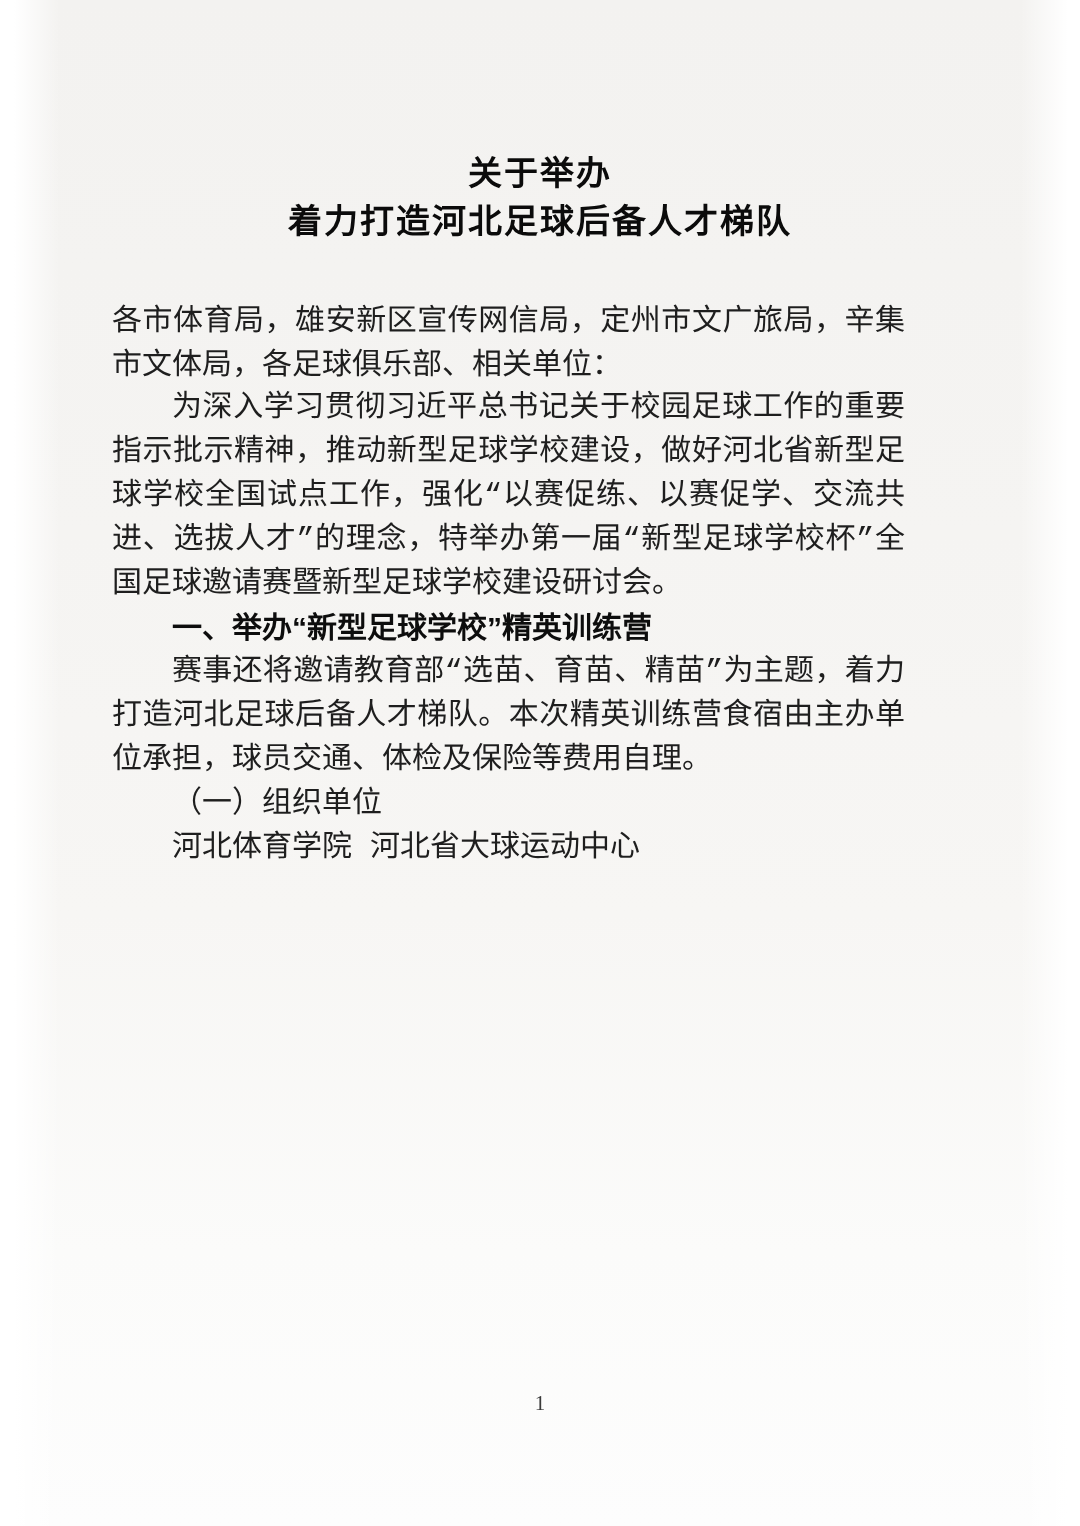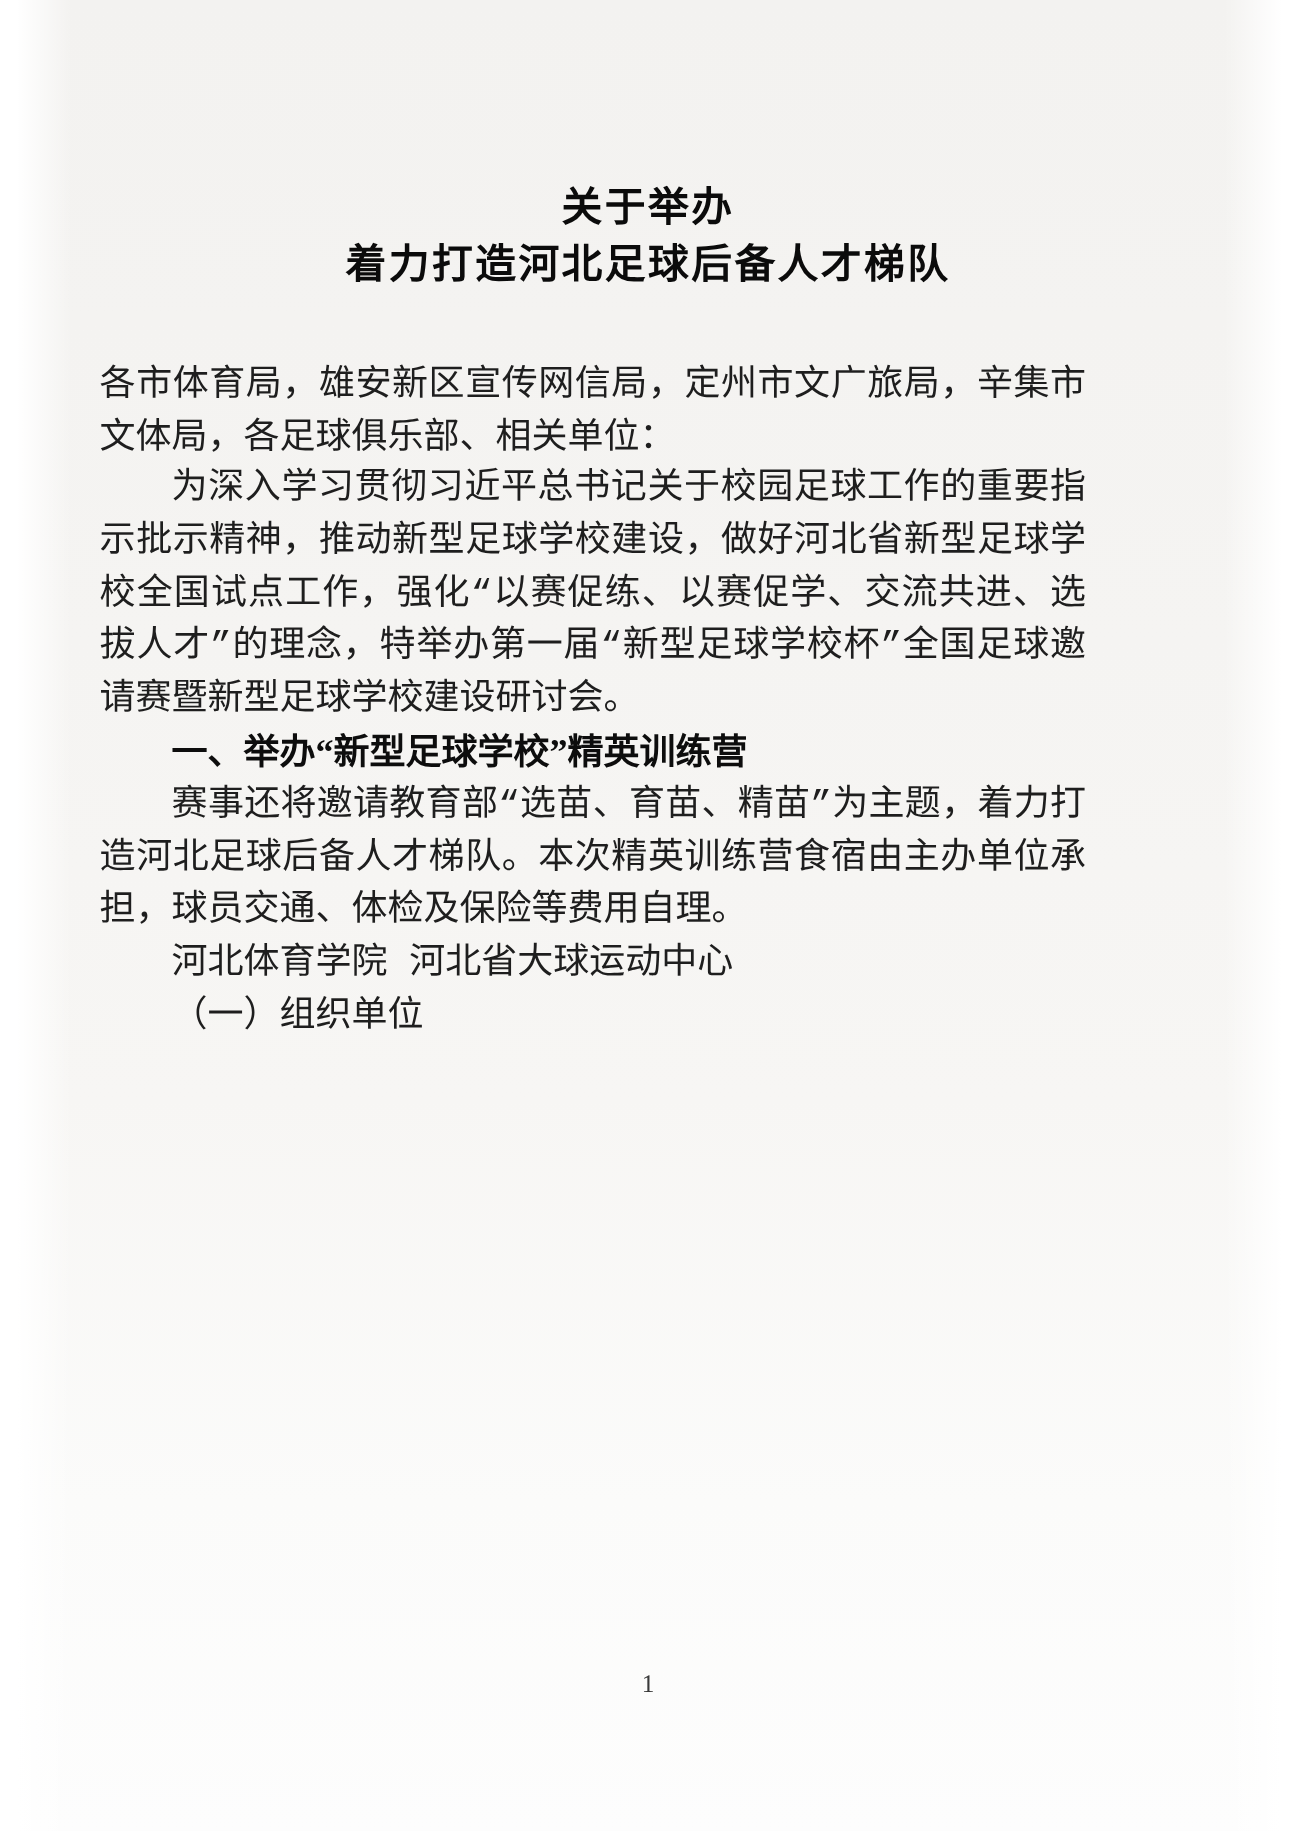"各市体育局，雄安新区宣传网信局，定州市文广旅局，辛集市文体局，各足球俱乐部、相关" .doc-body { margin: 52px 175px 0 83px -> 52px 175px 0 112px }
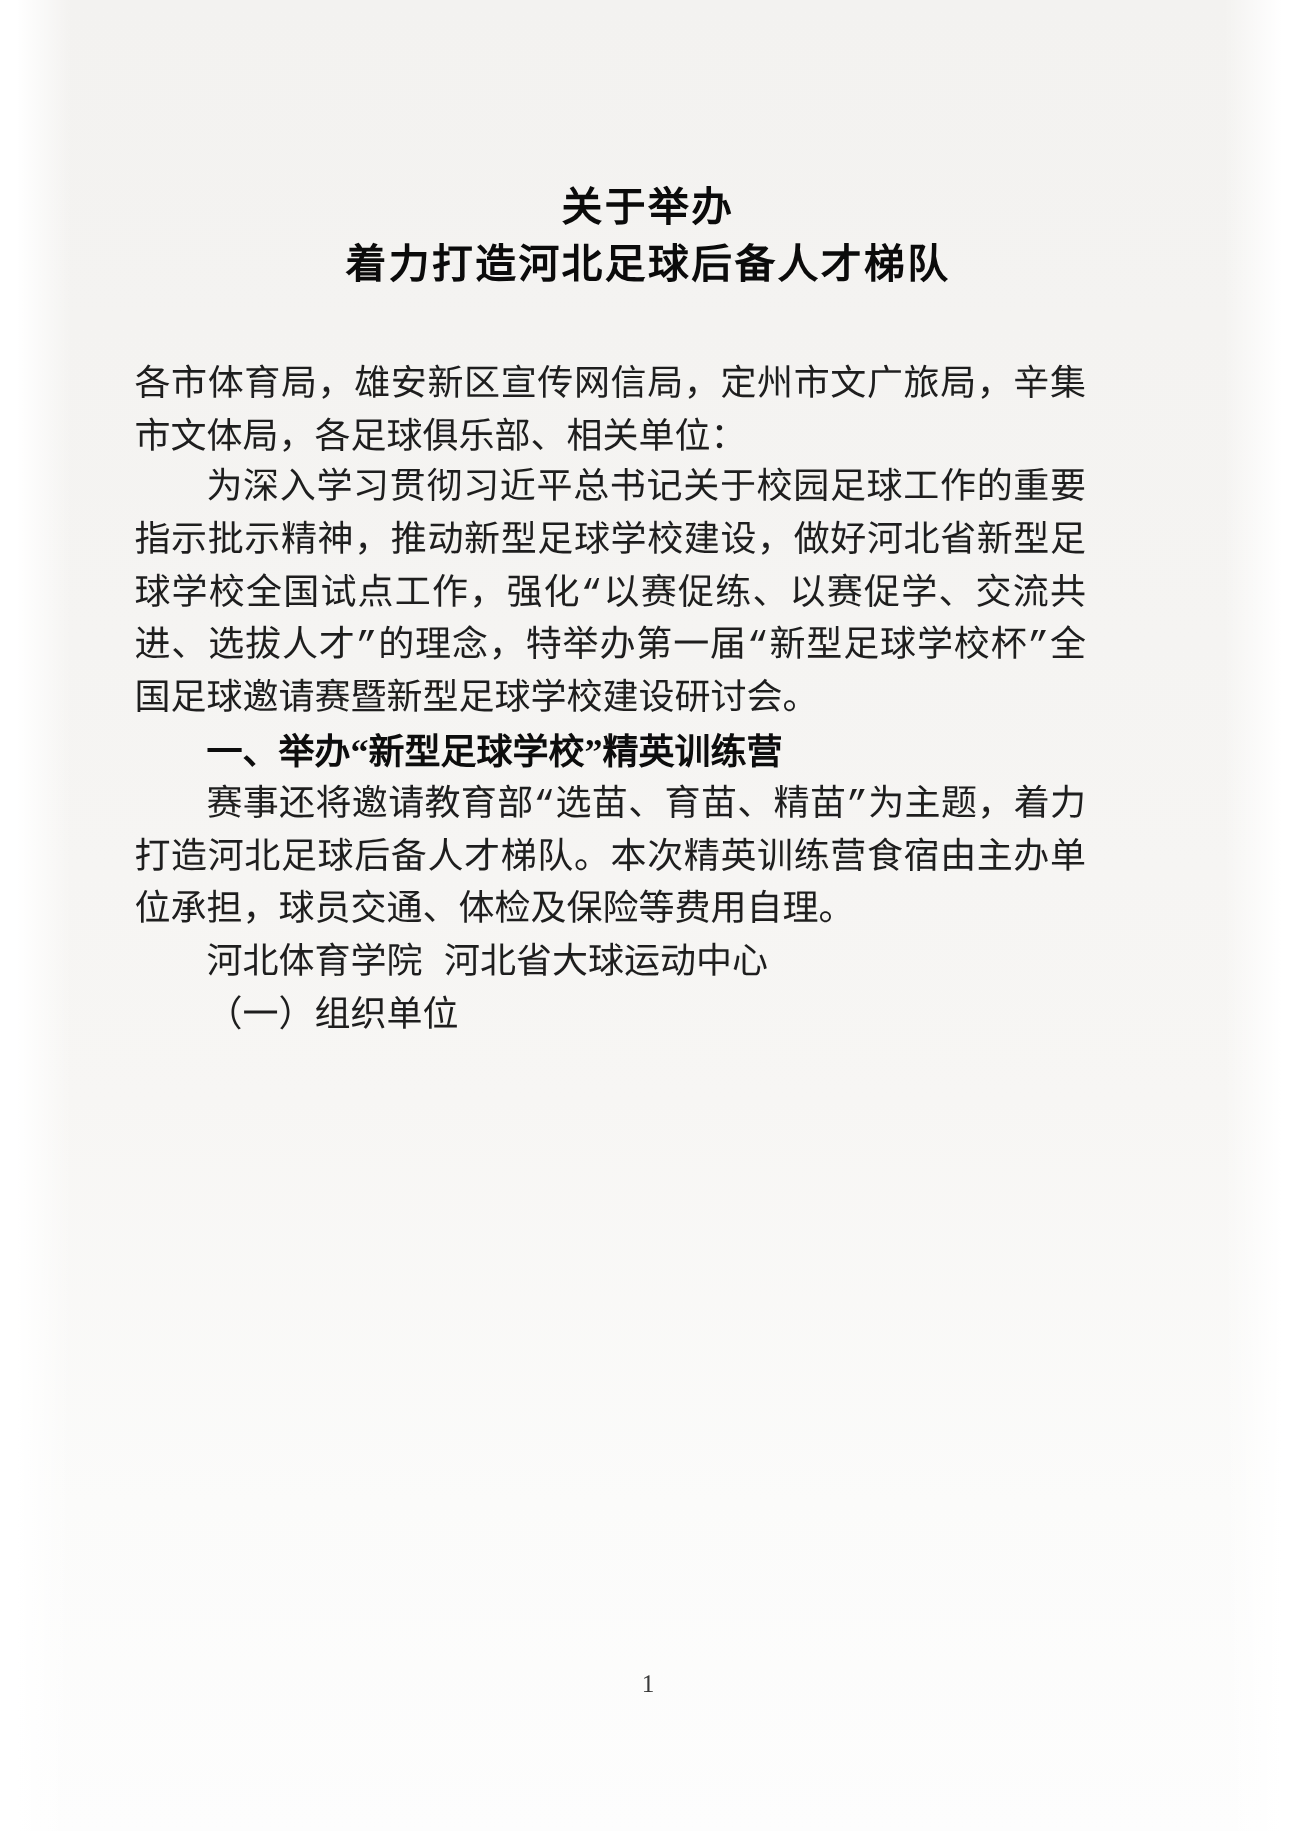"一、举办“新型足球学校”精英训练营" .section-heading { font-family: Liberation Serif, serif -> Liberation Sans, sans-serif }
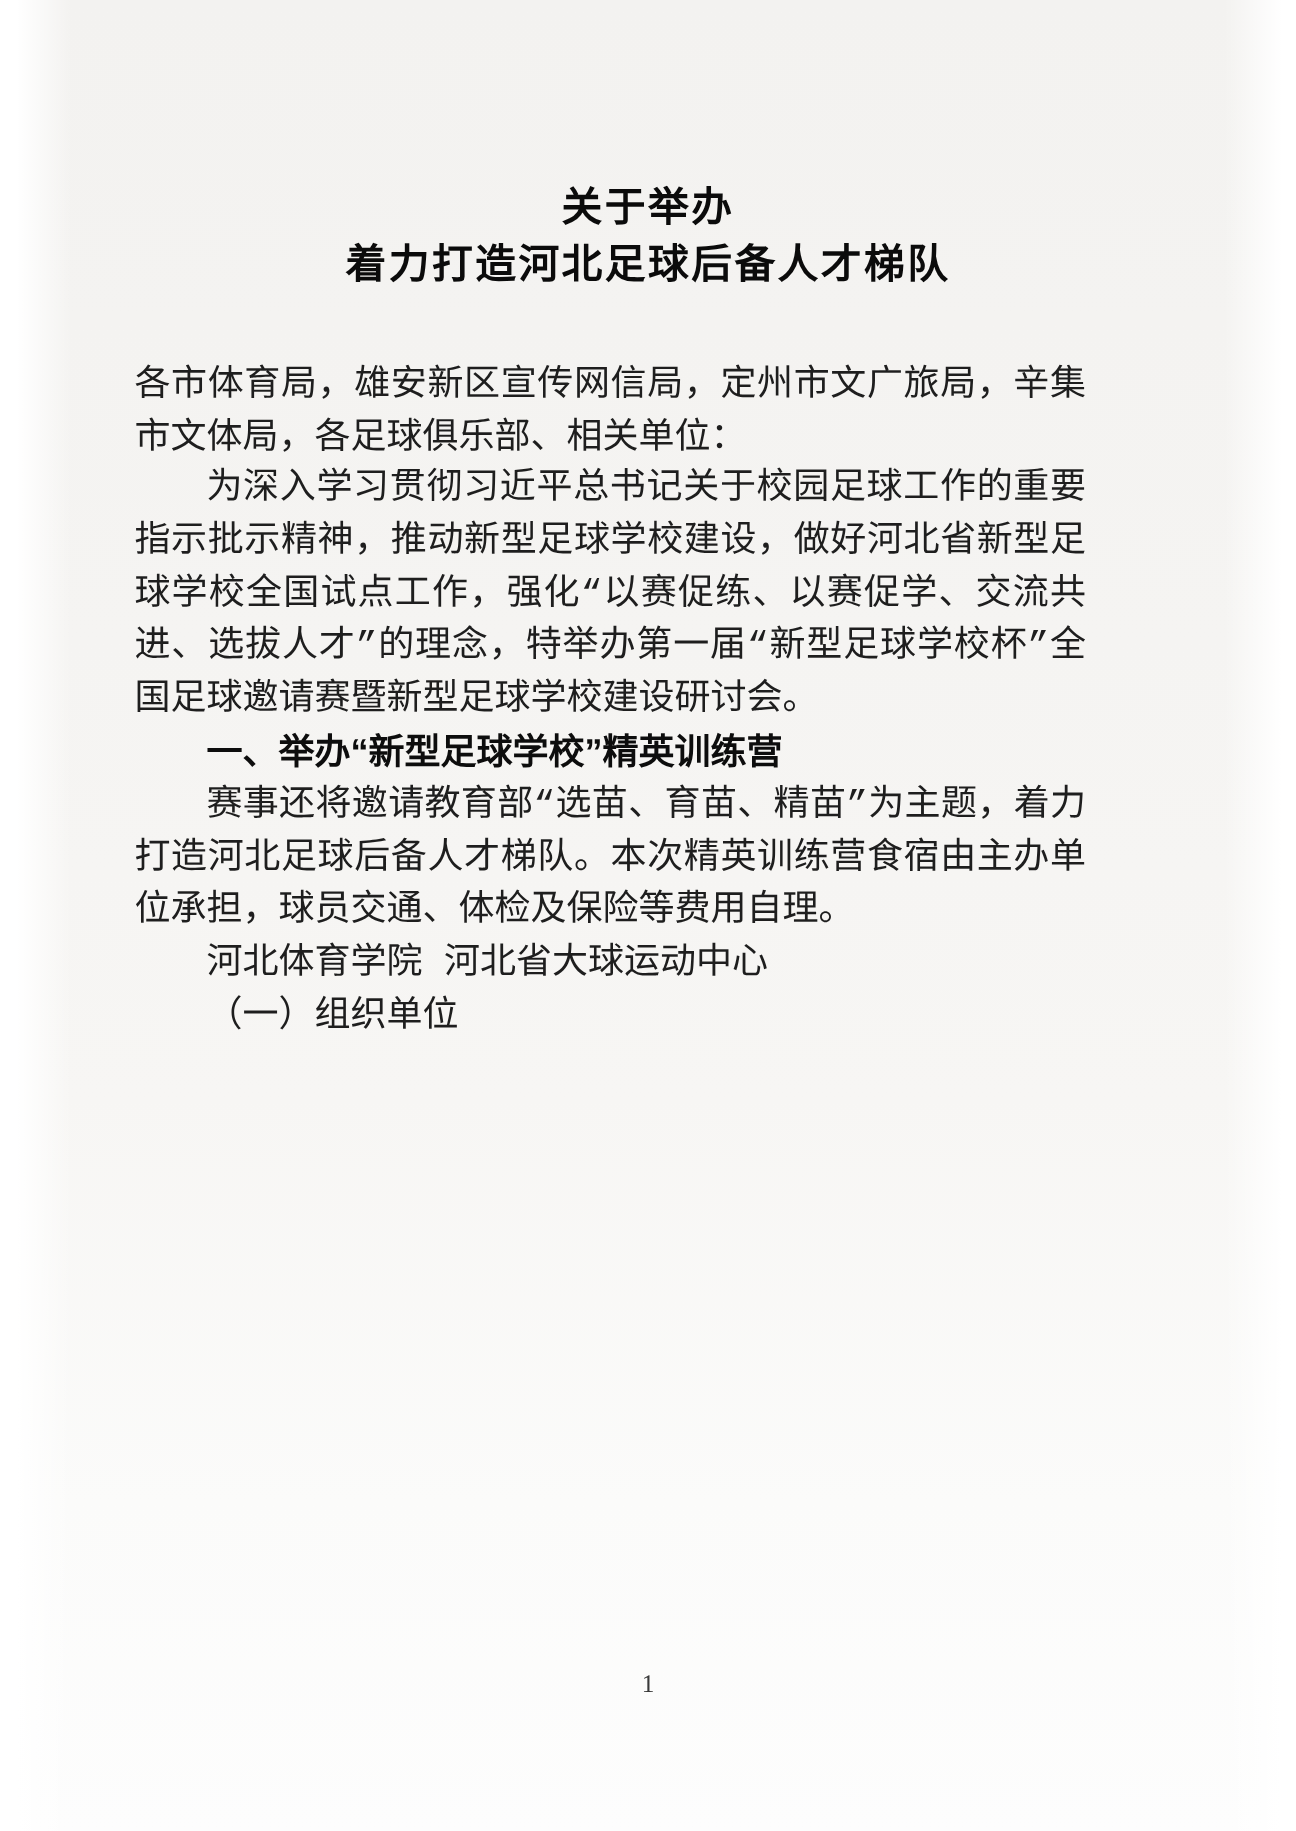"河北体育学院 河北省大球运动中心" p.indent { order: before "（一）组织单位" -> after "（一）组织单位" }
